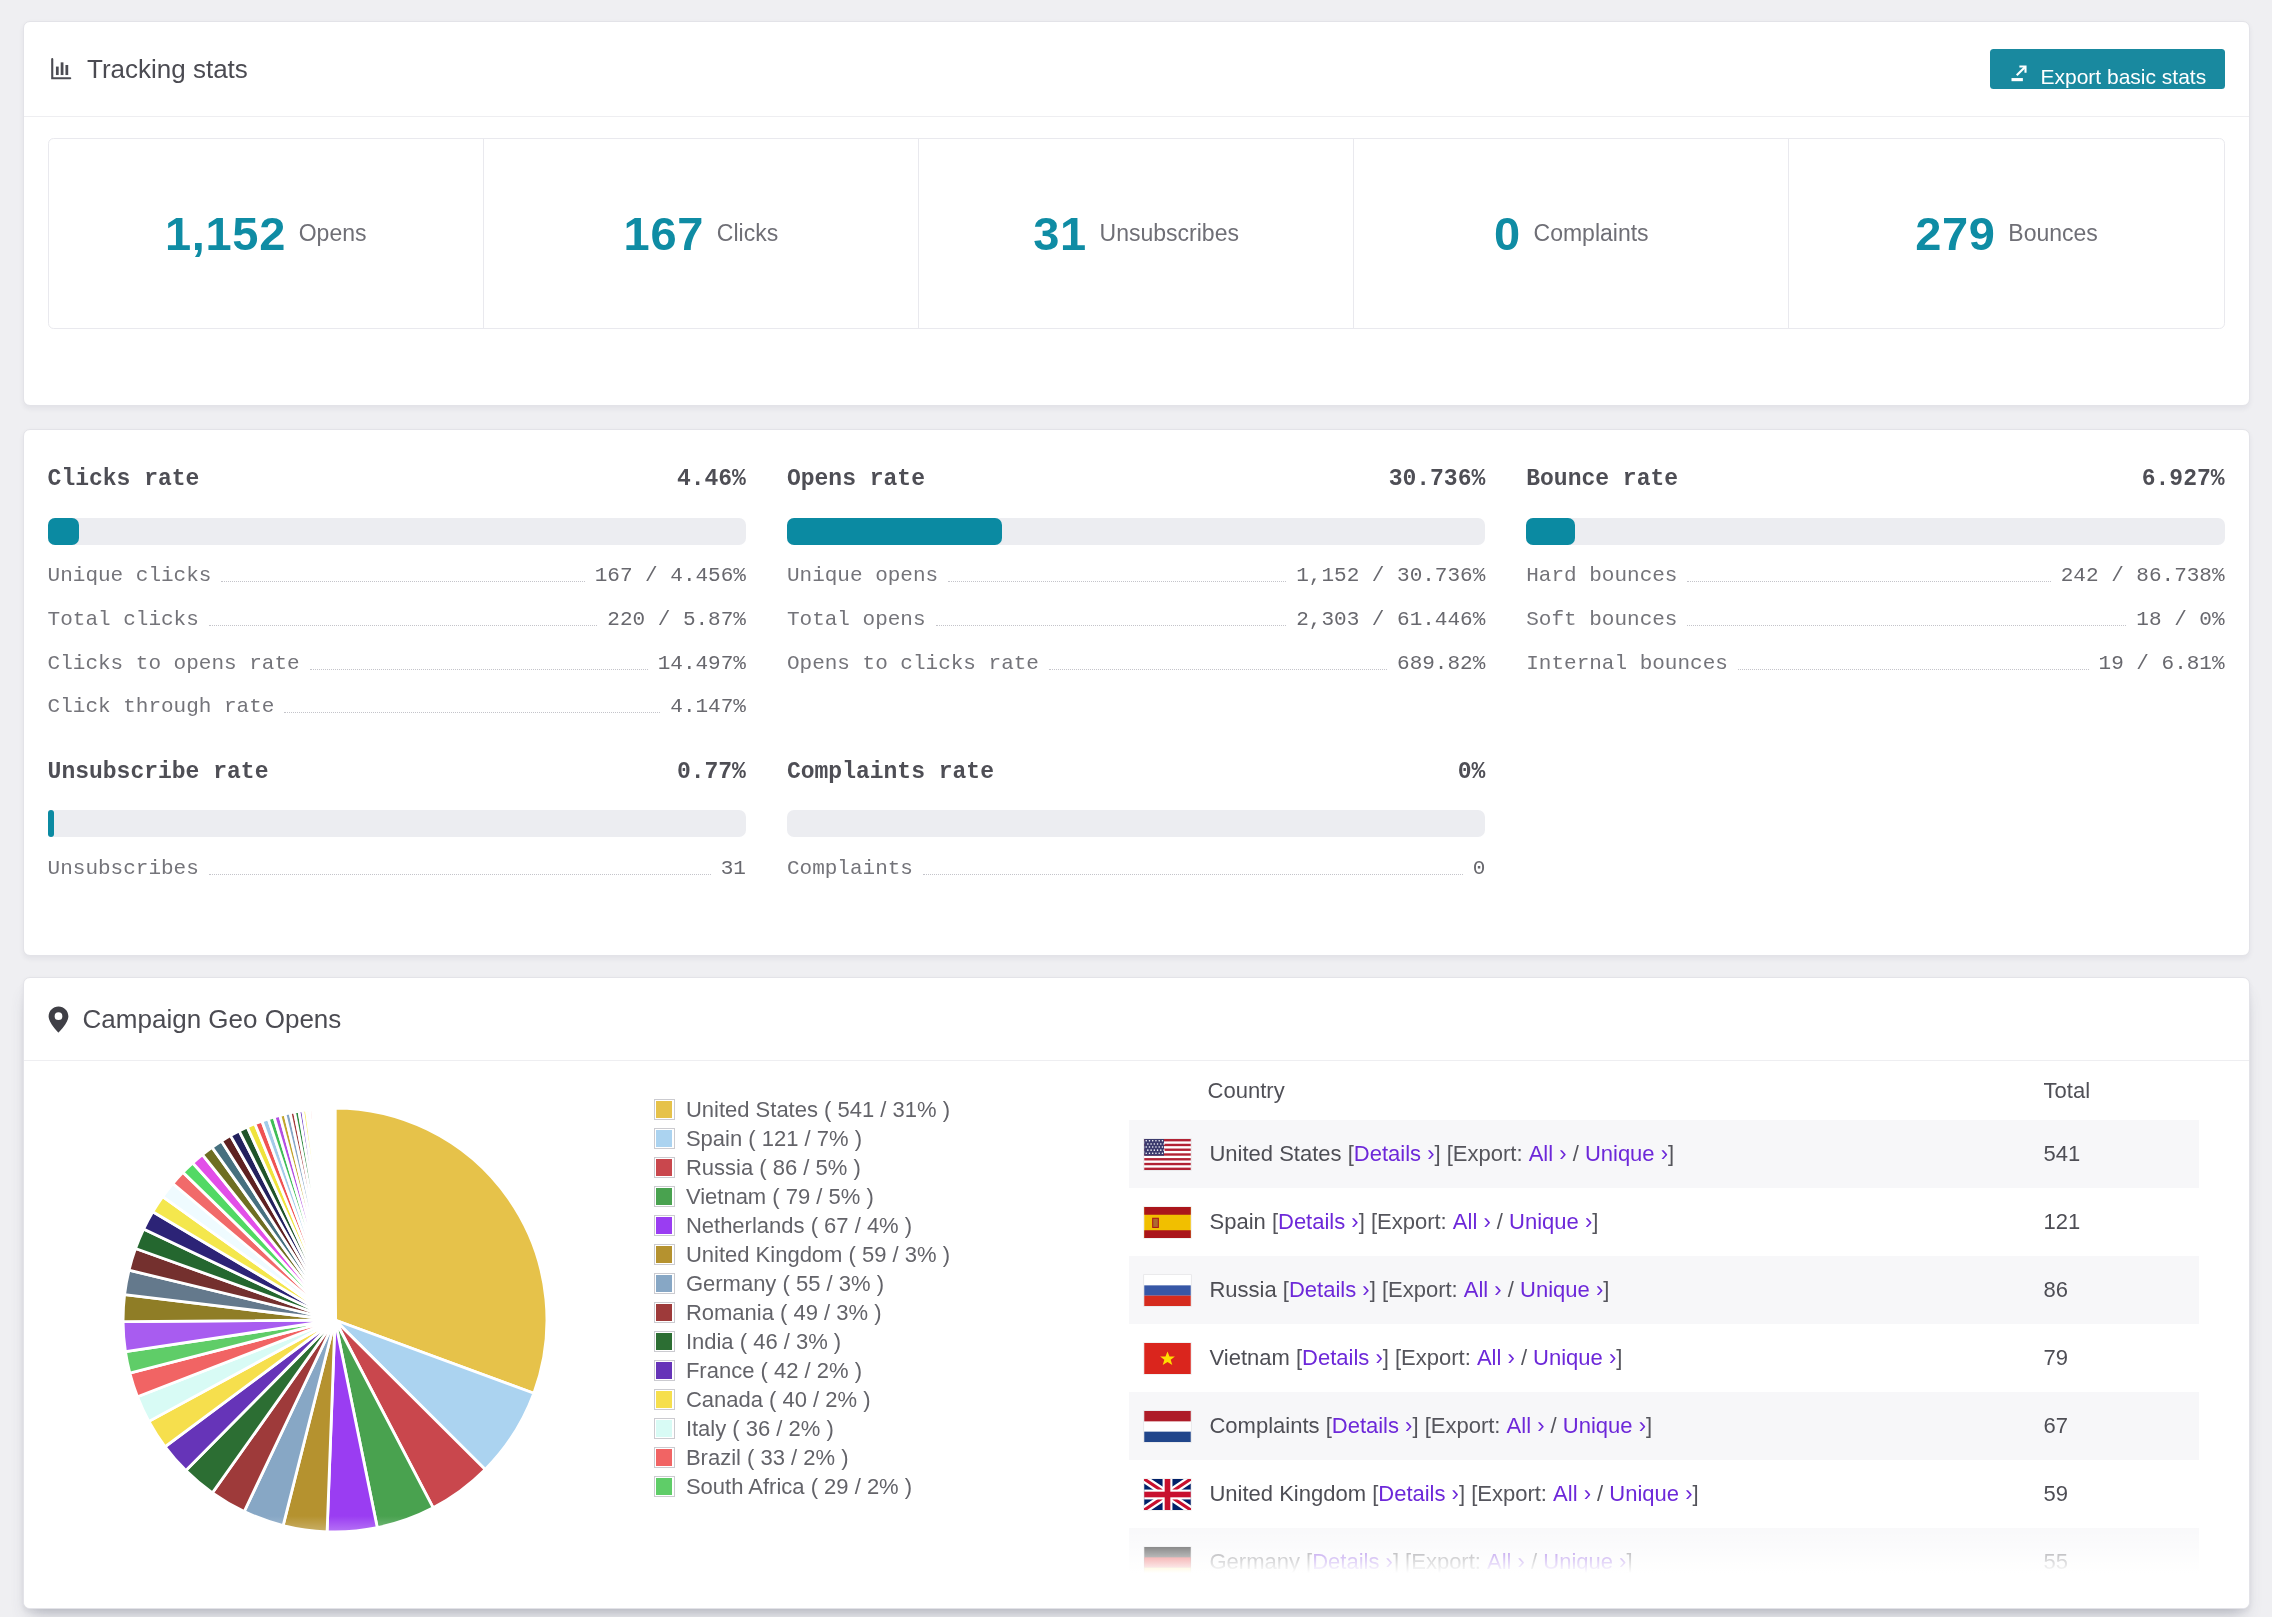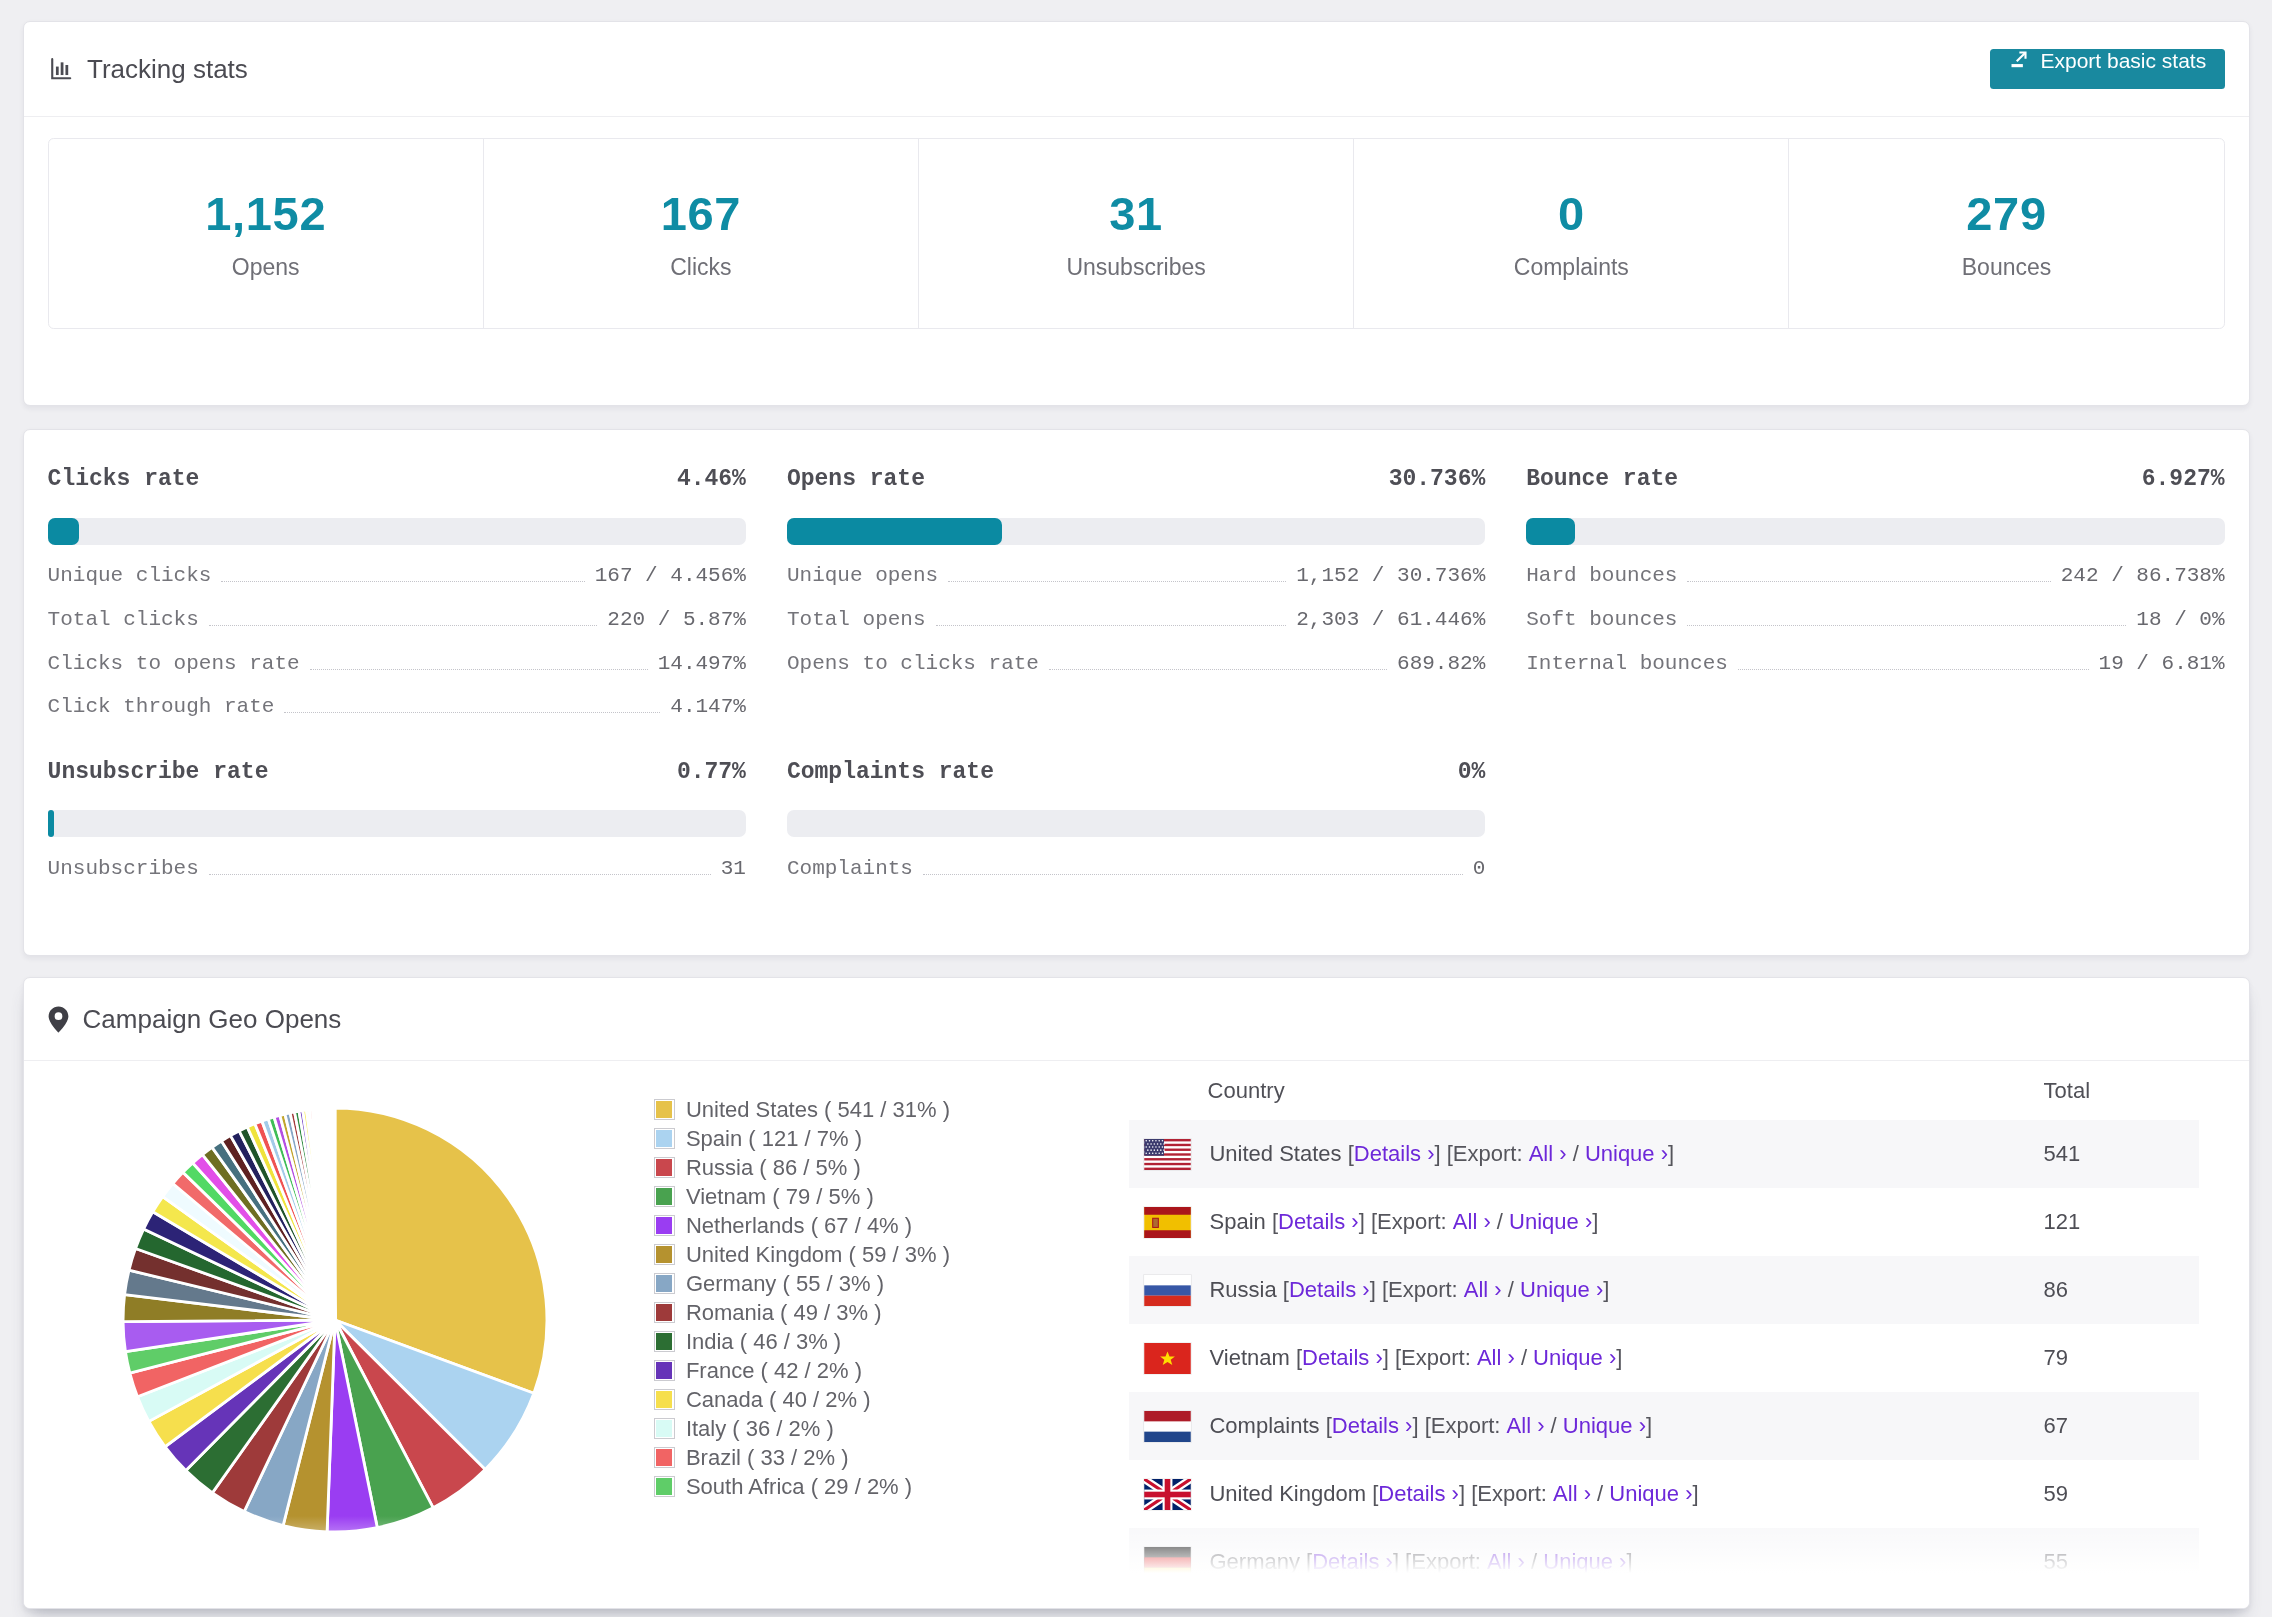"Export basic stats" .btn-export { align-items: flex-start -> flex-end }
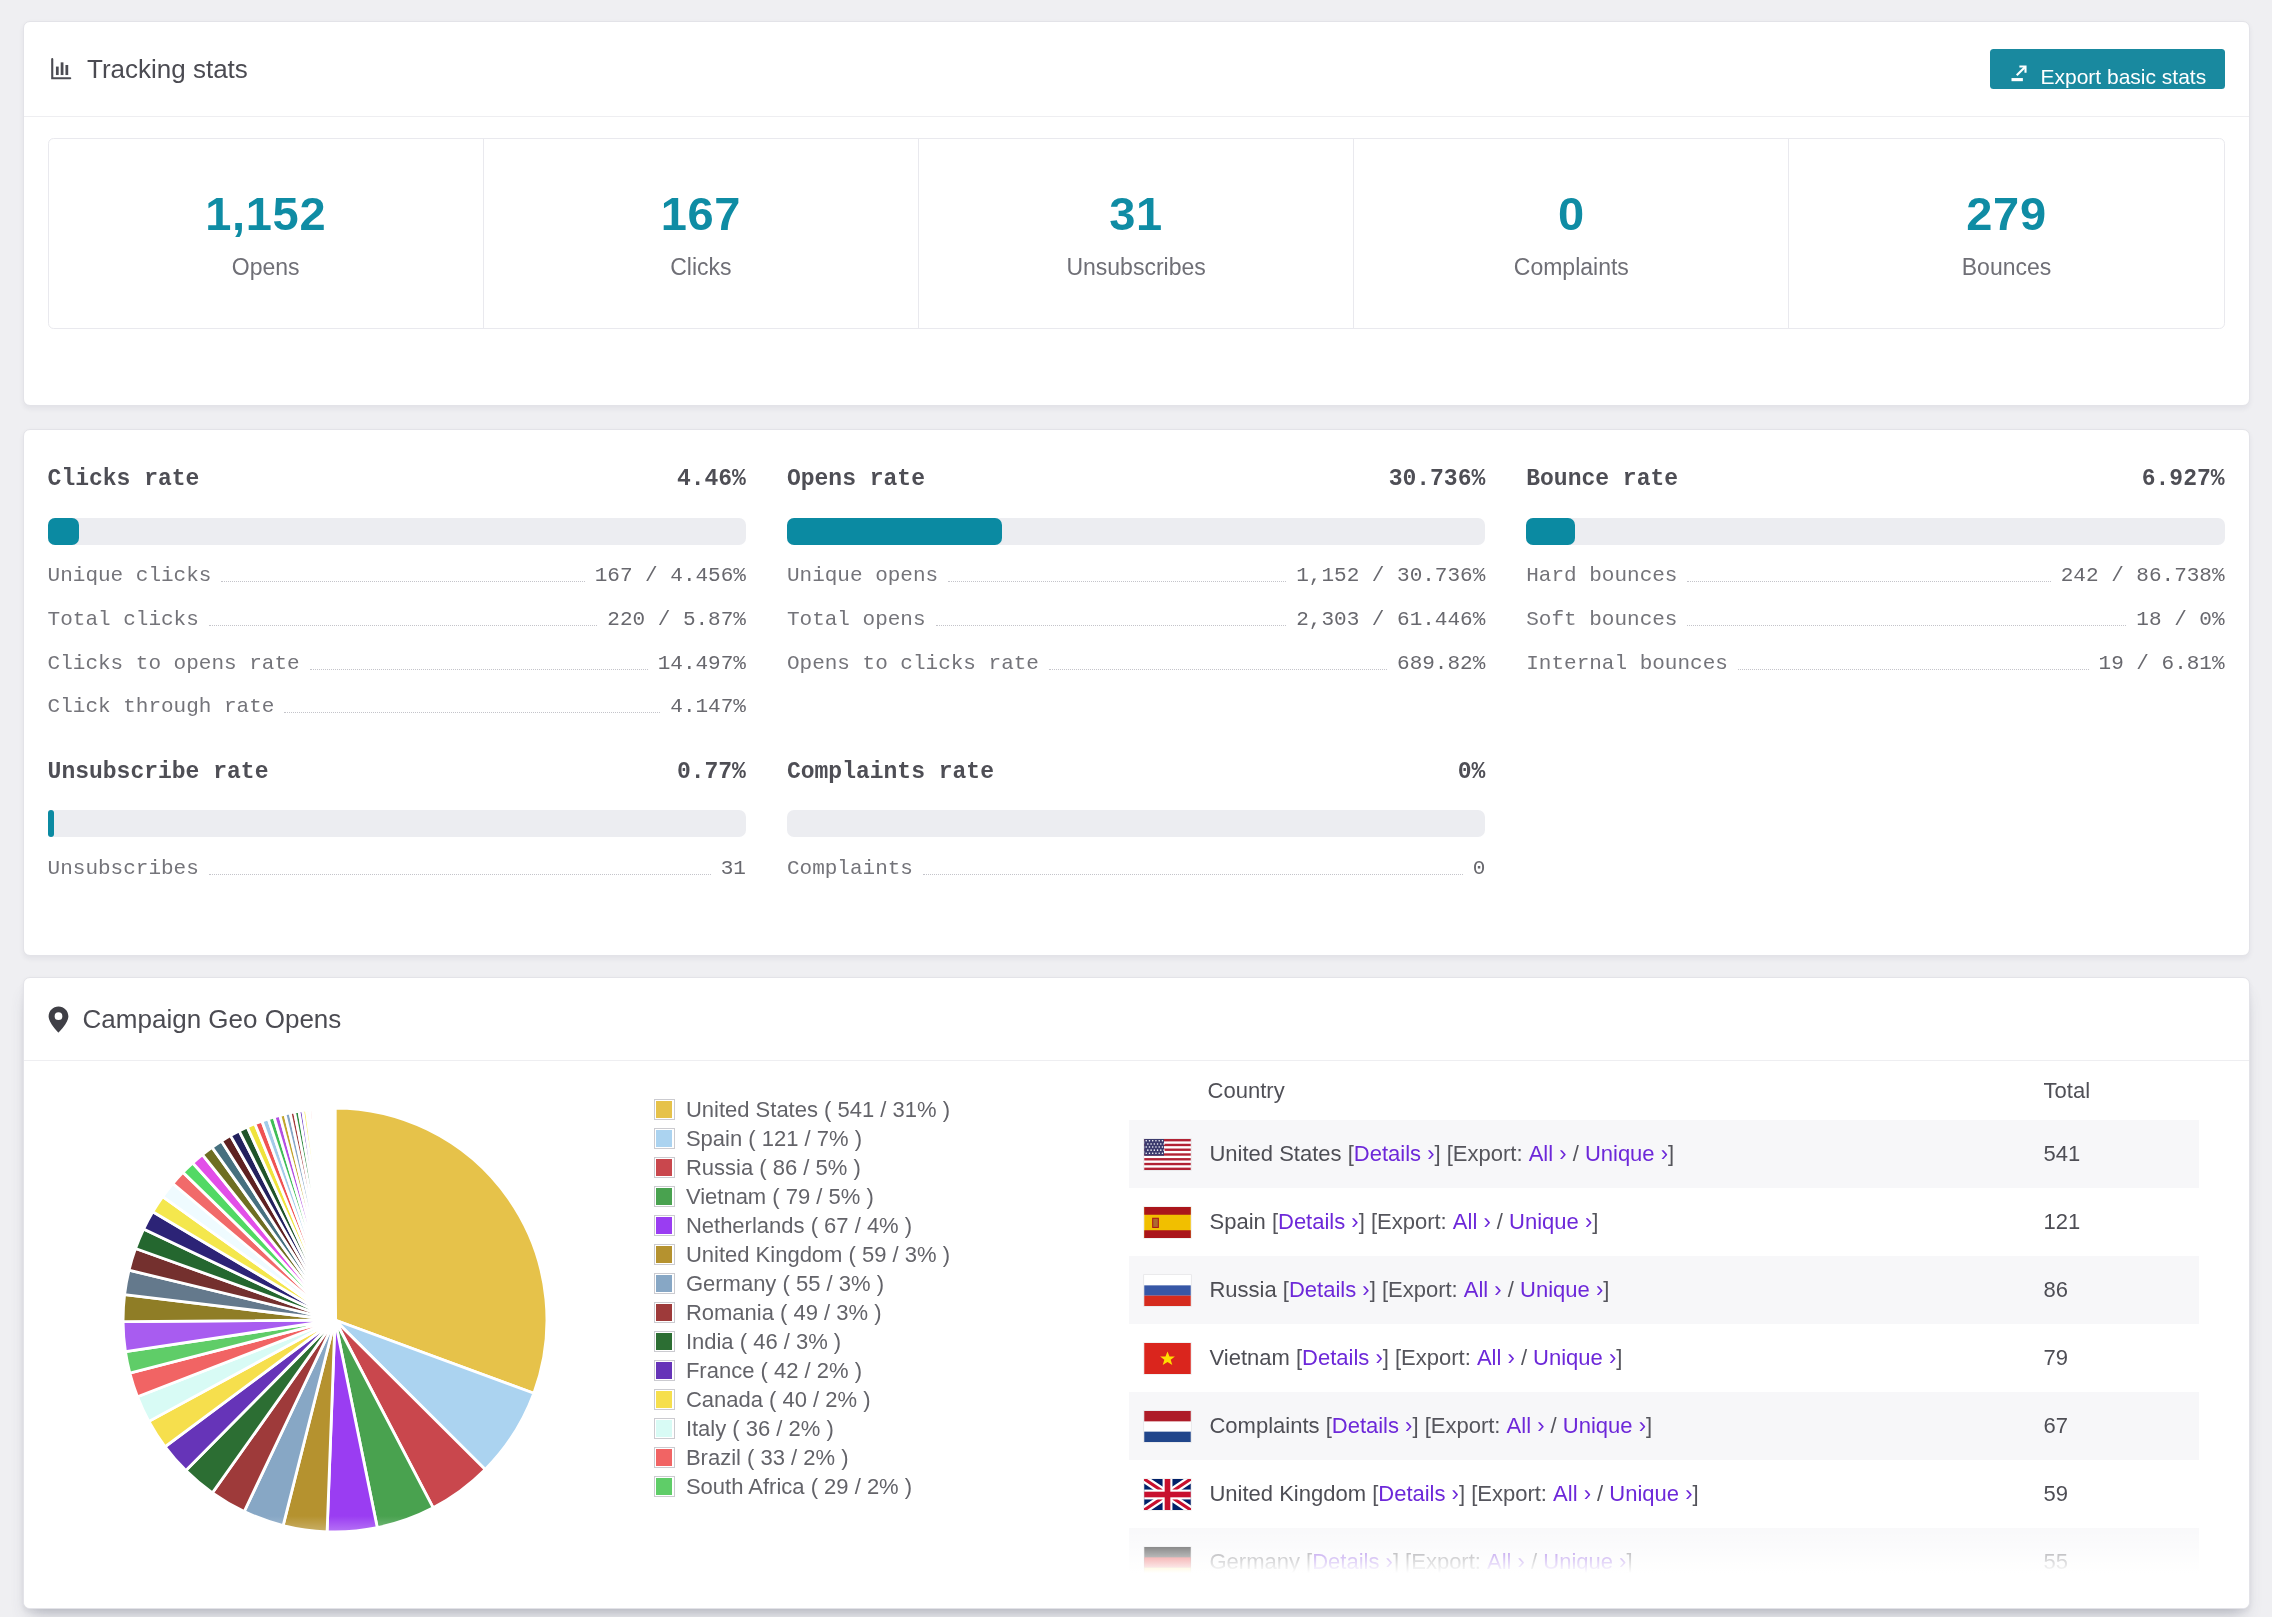"1,152" .stat-cell { flex-direction: column -> row }
